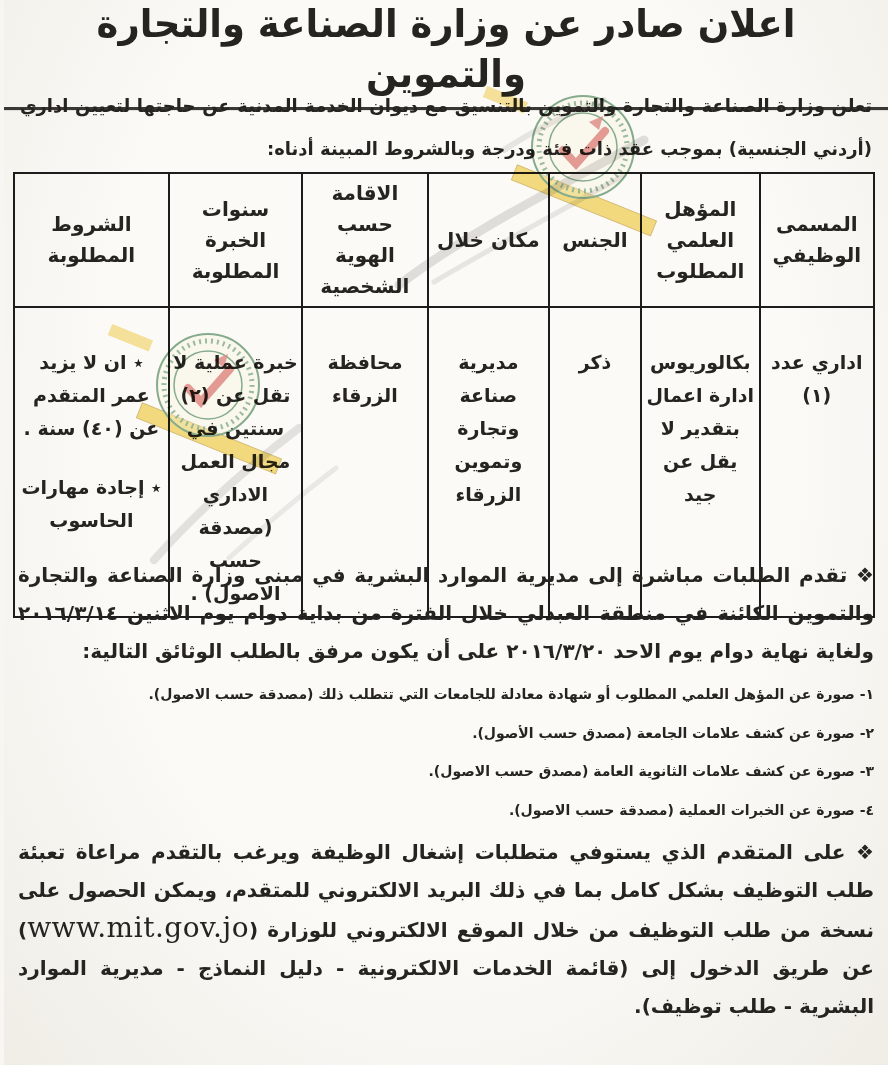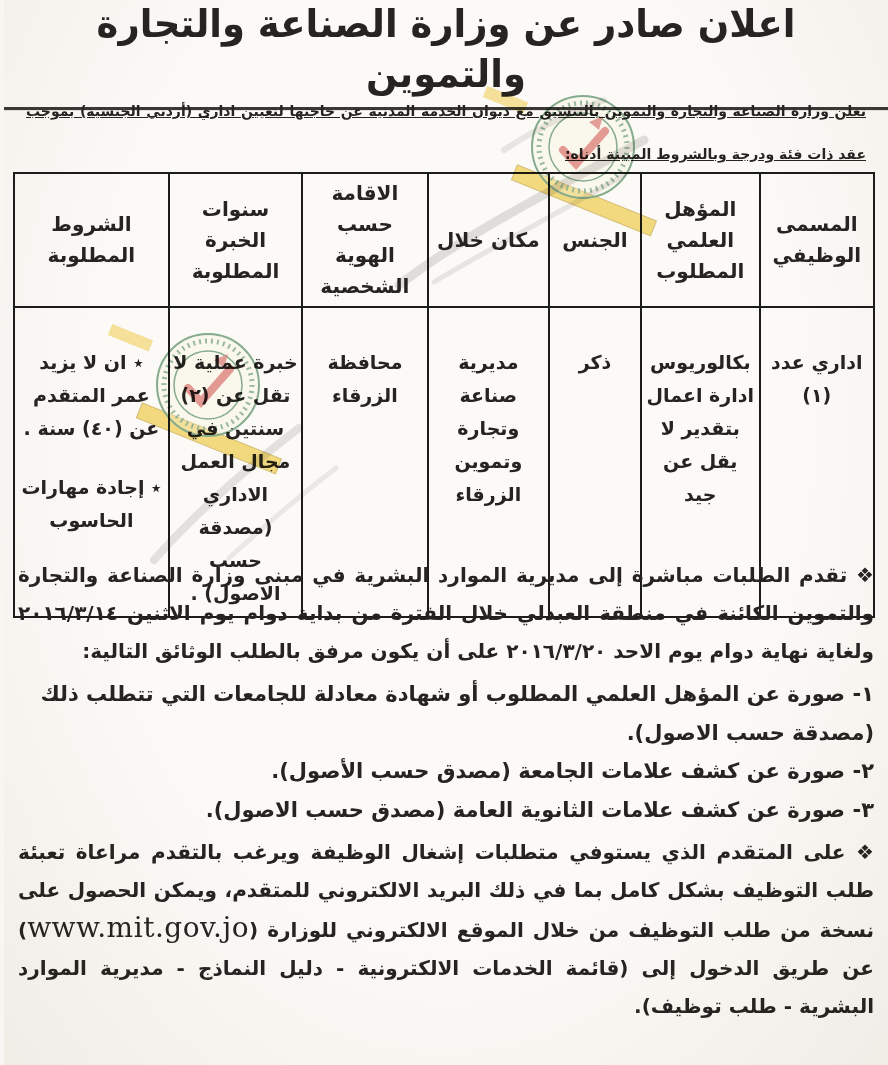"تعلن وزارة الصناعة والتجارة والتموين" .intro { font-size: 14px -> 18px; margin: 8px -> 2px; text-decoration: underline -> none }
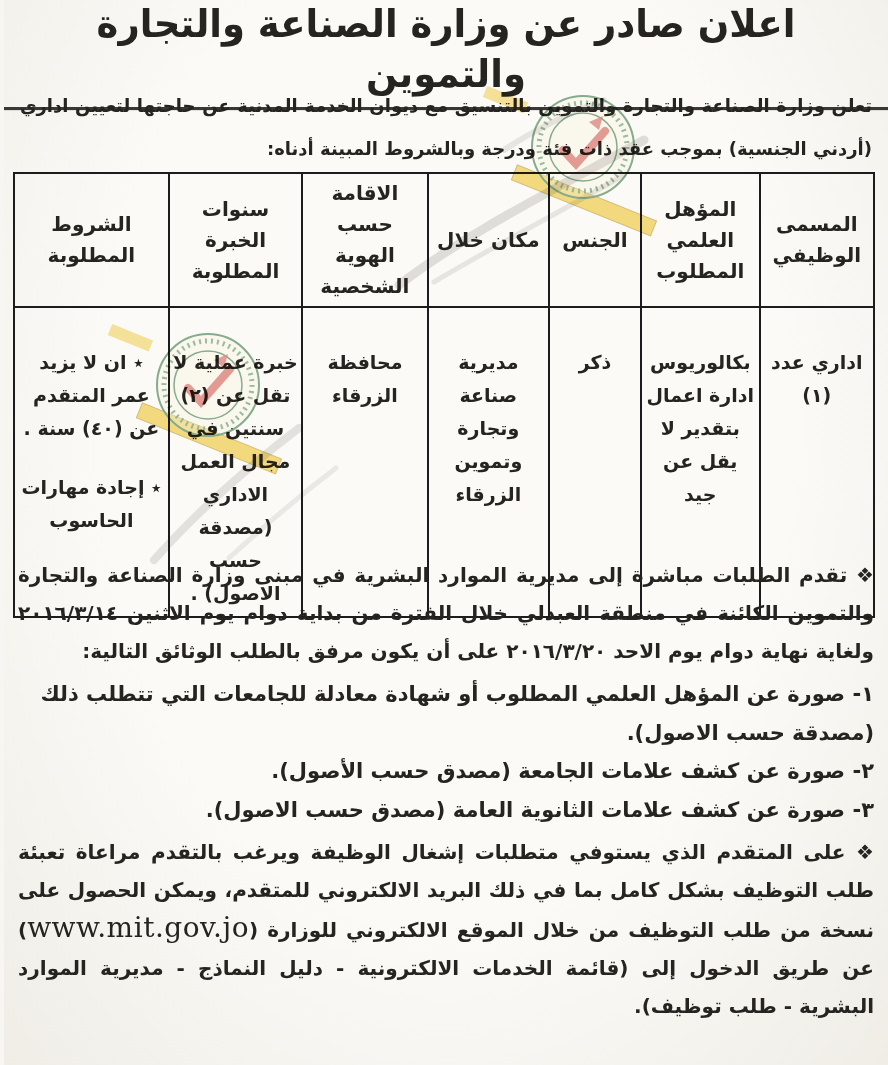"١- صورة عن المؤهل العلمي" .doc-list li { font-size: 21px -> 14px }
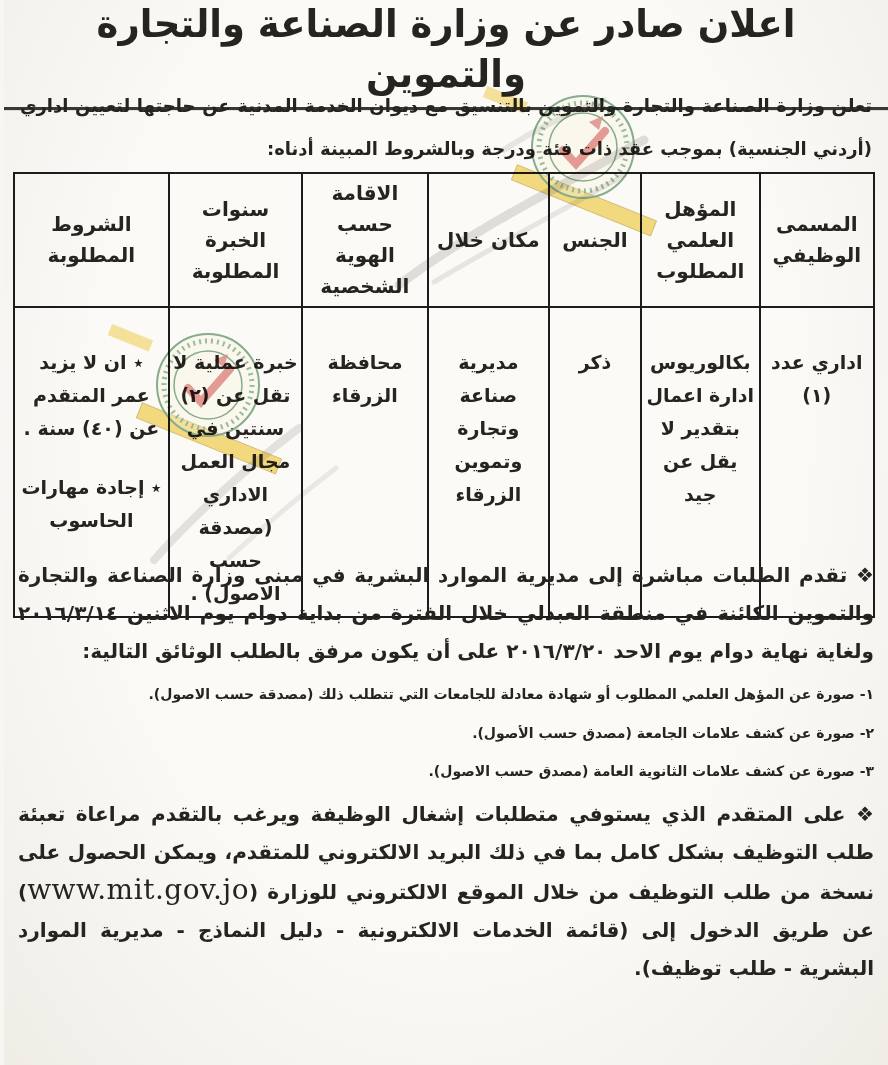"٤- صورة عن الخبرات العملية" li { html: none -> <li>٤- صورة عن الخبرات العملية (مصدقة حسب الاصول).</li> }
